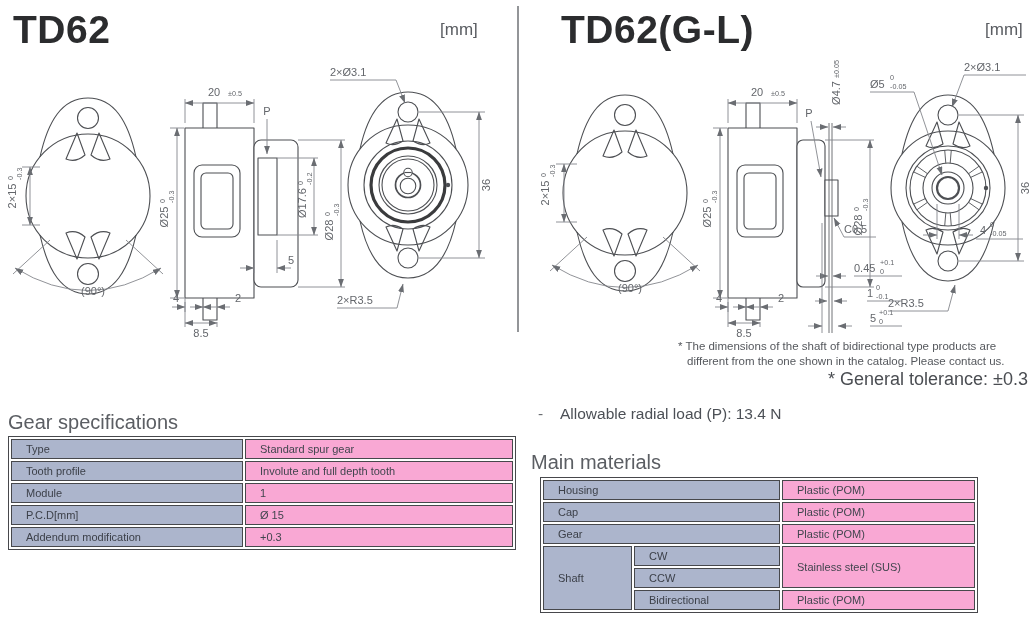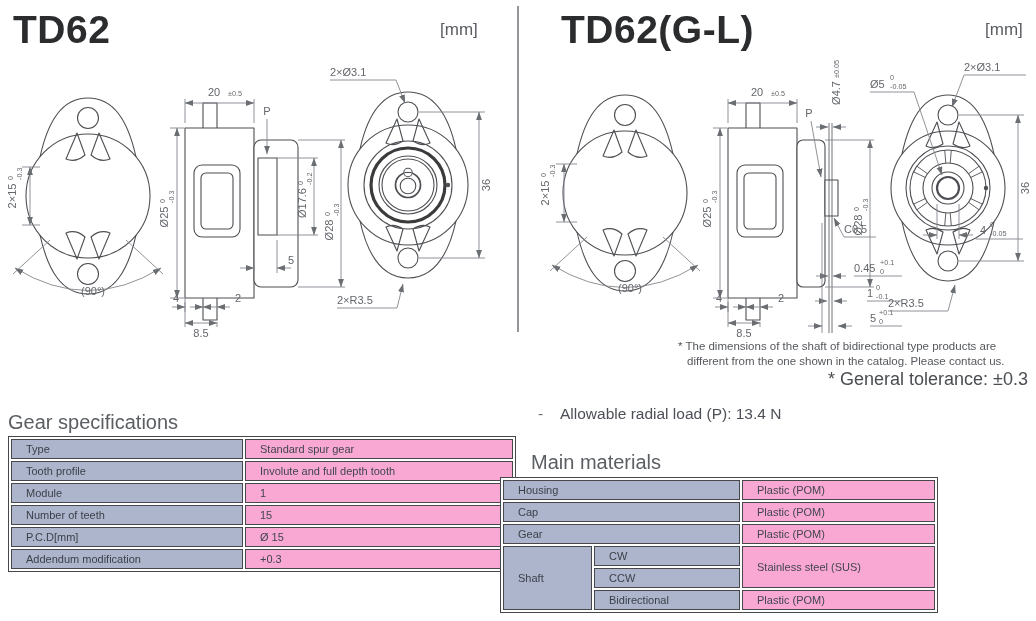"Housing" #mat-table { left: 500px -> 540px }
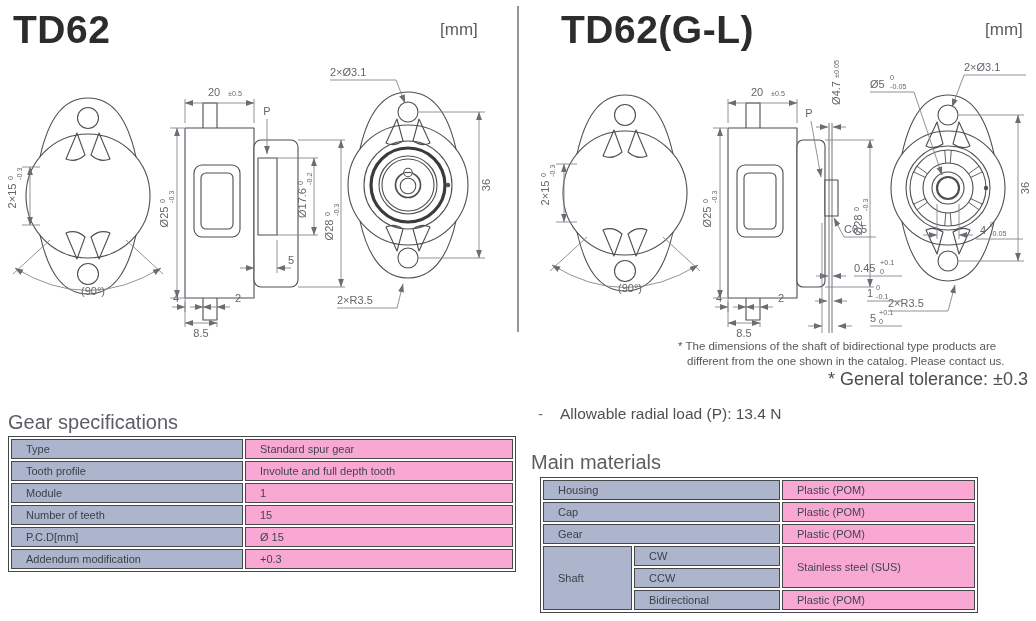"Number of teeth" tr { html: <tr> <td>Number of teeth</td> <td>15</td> </tr> -> none }
